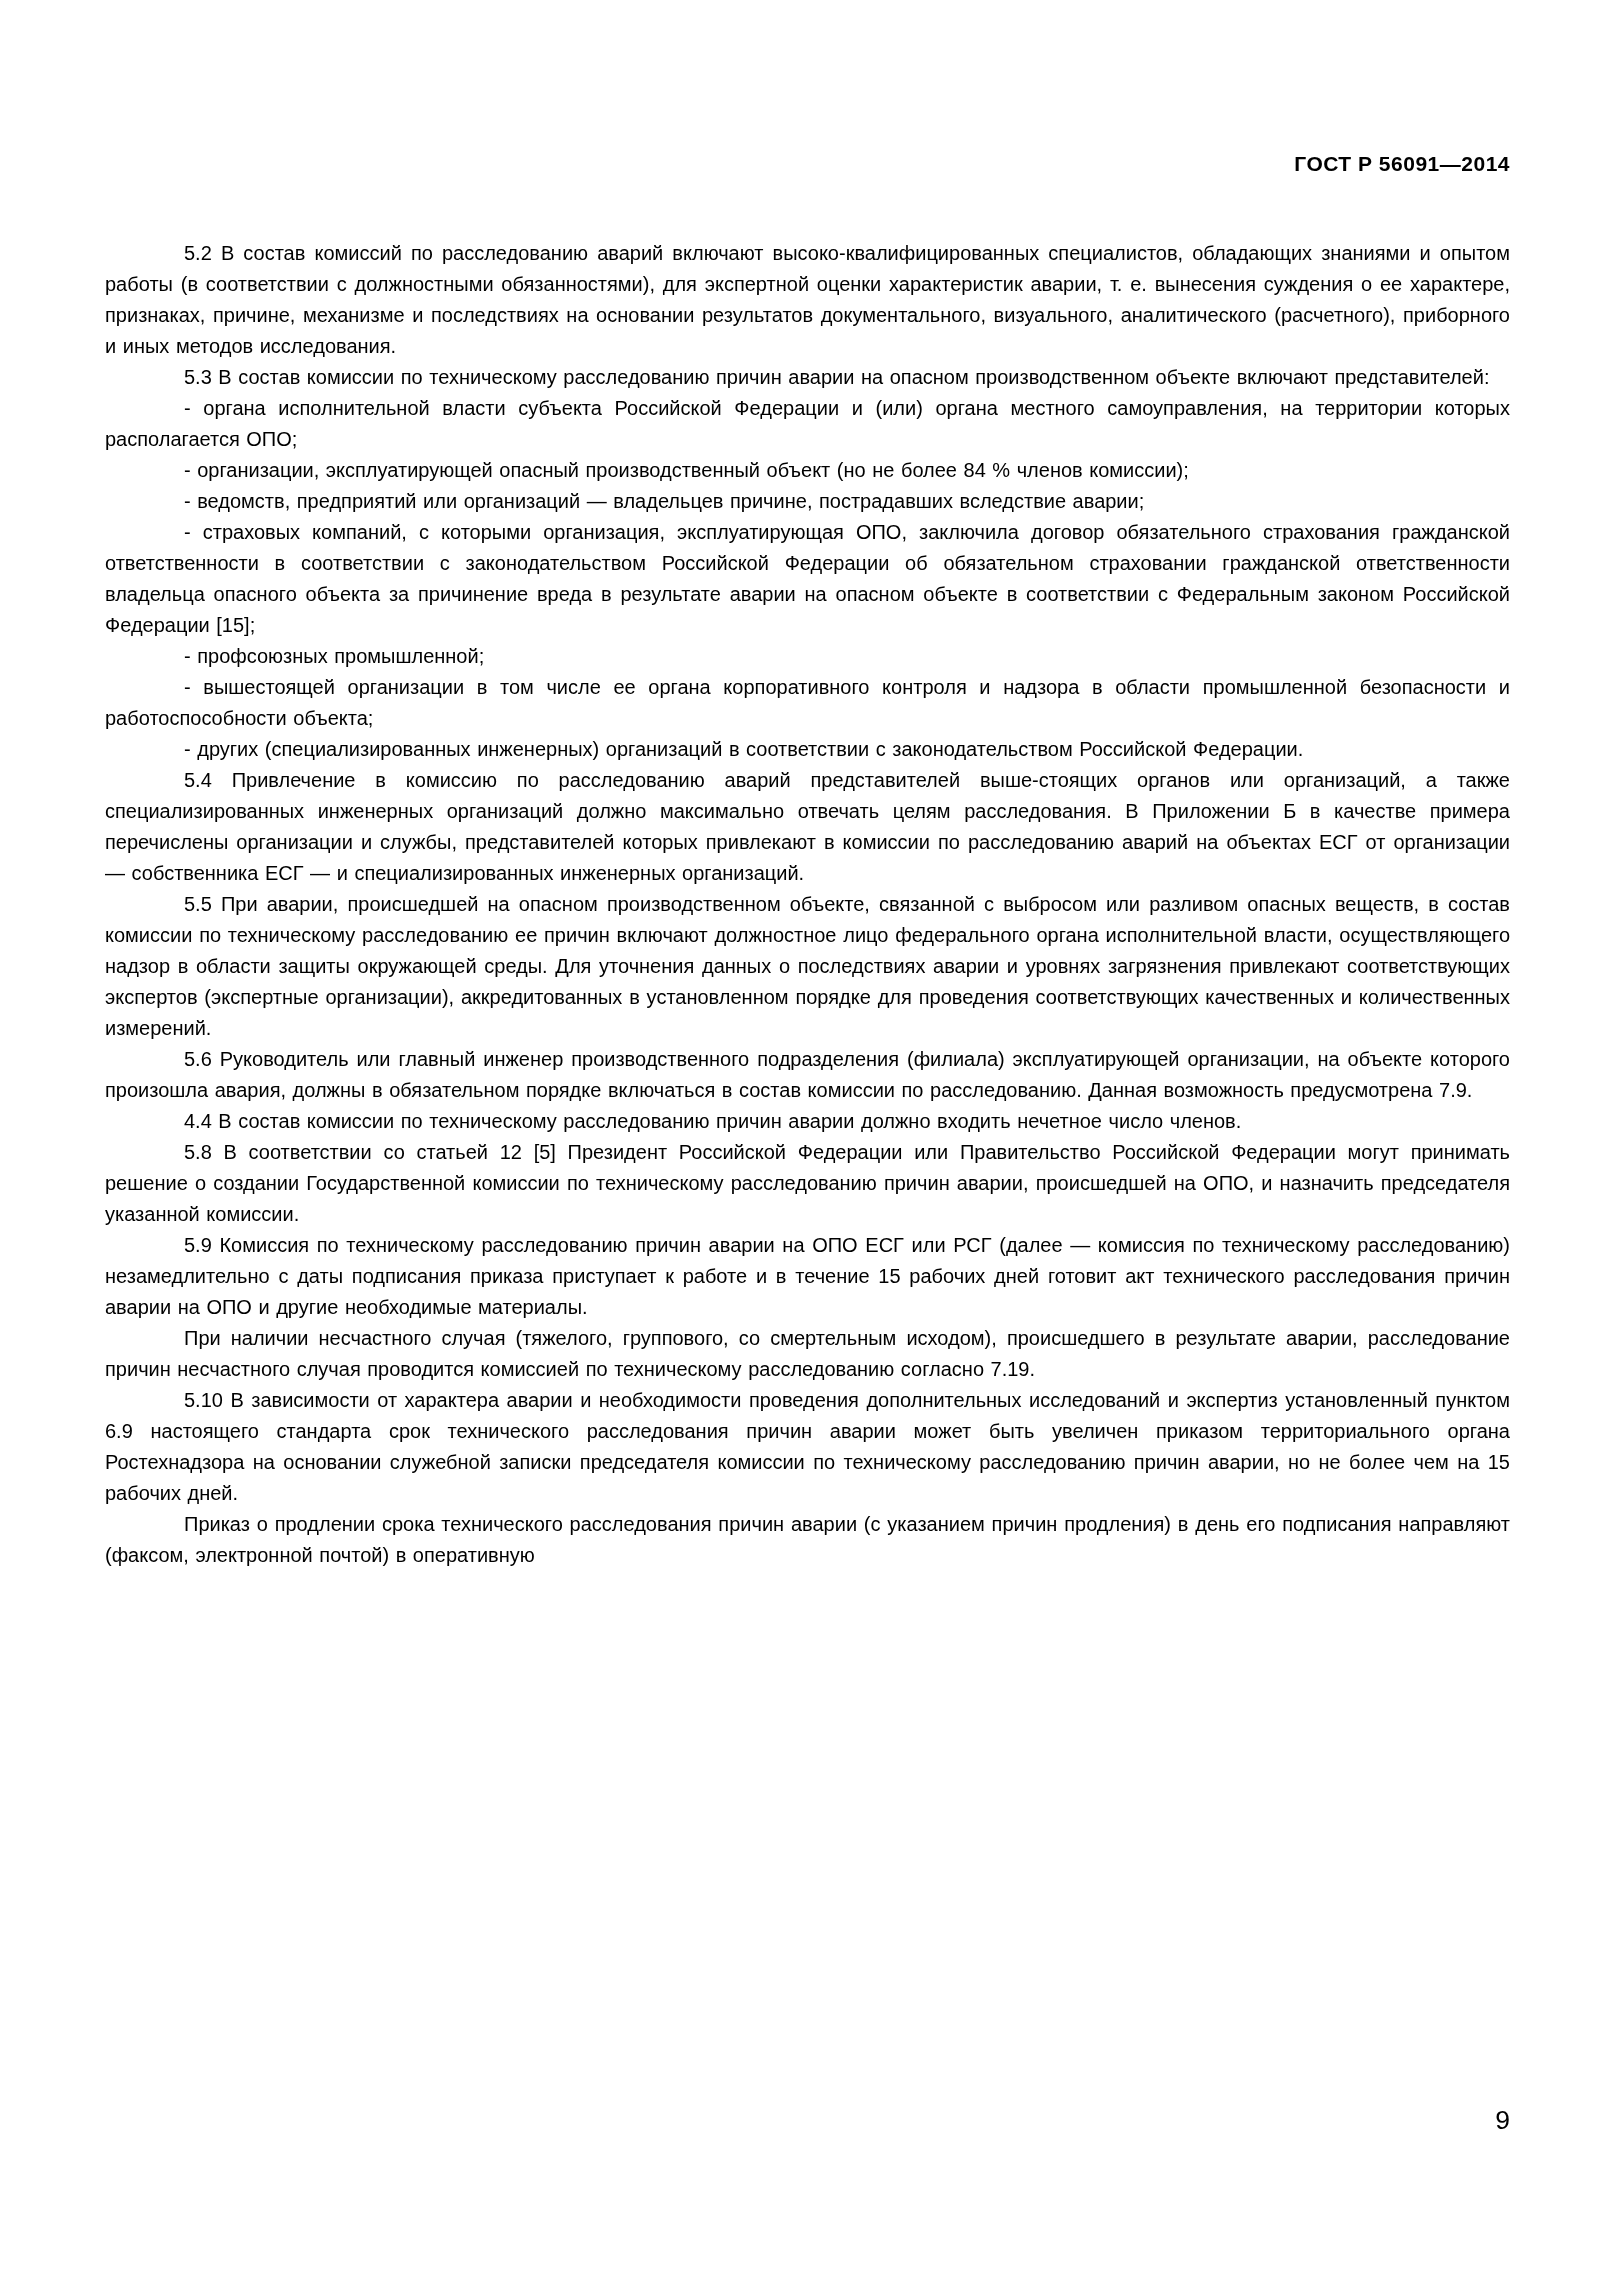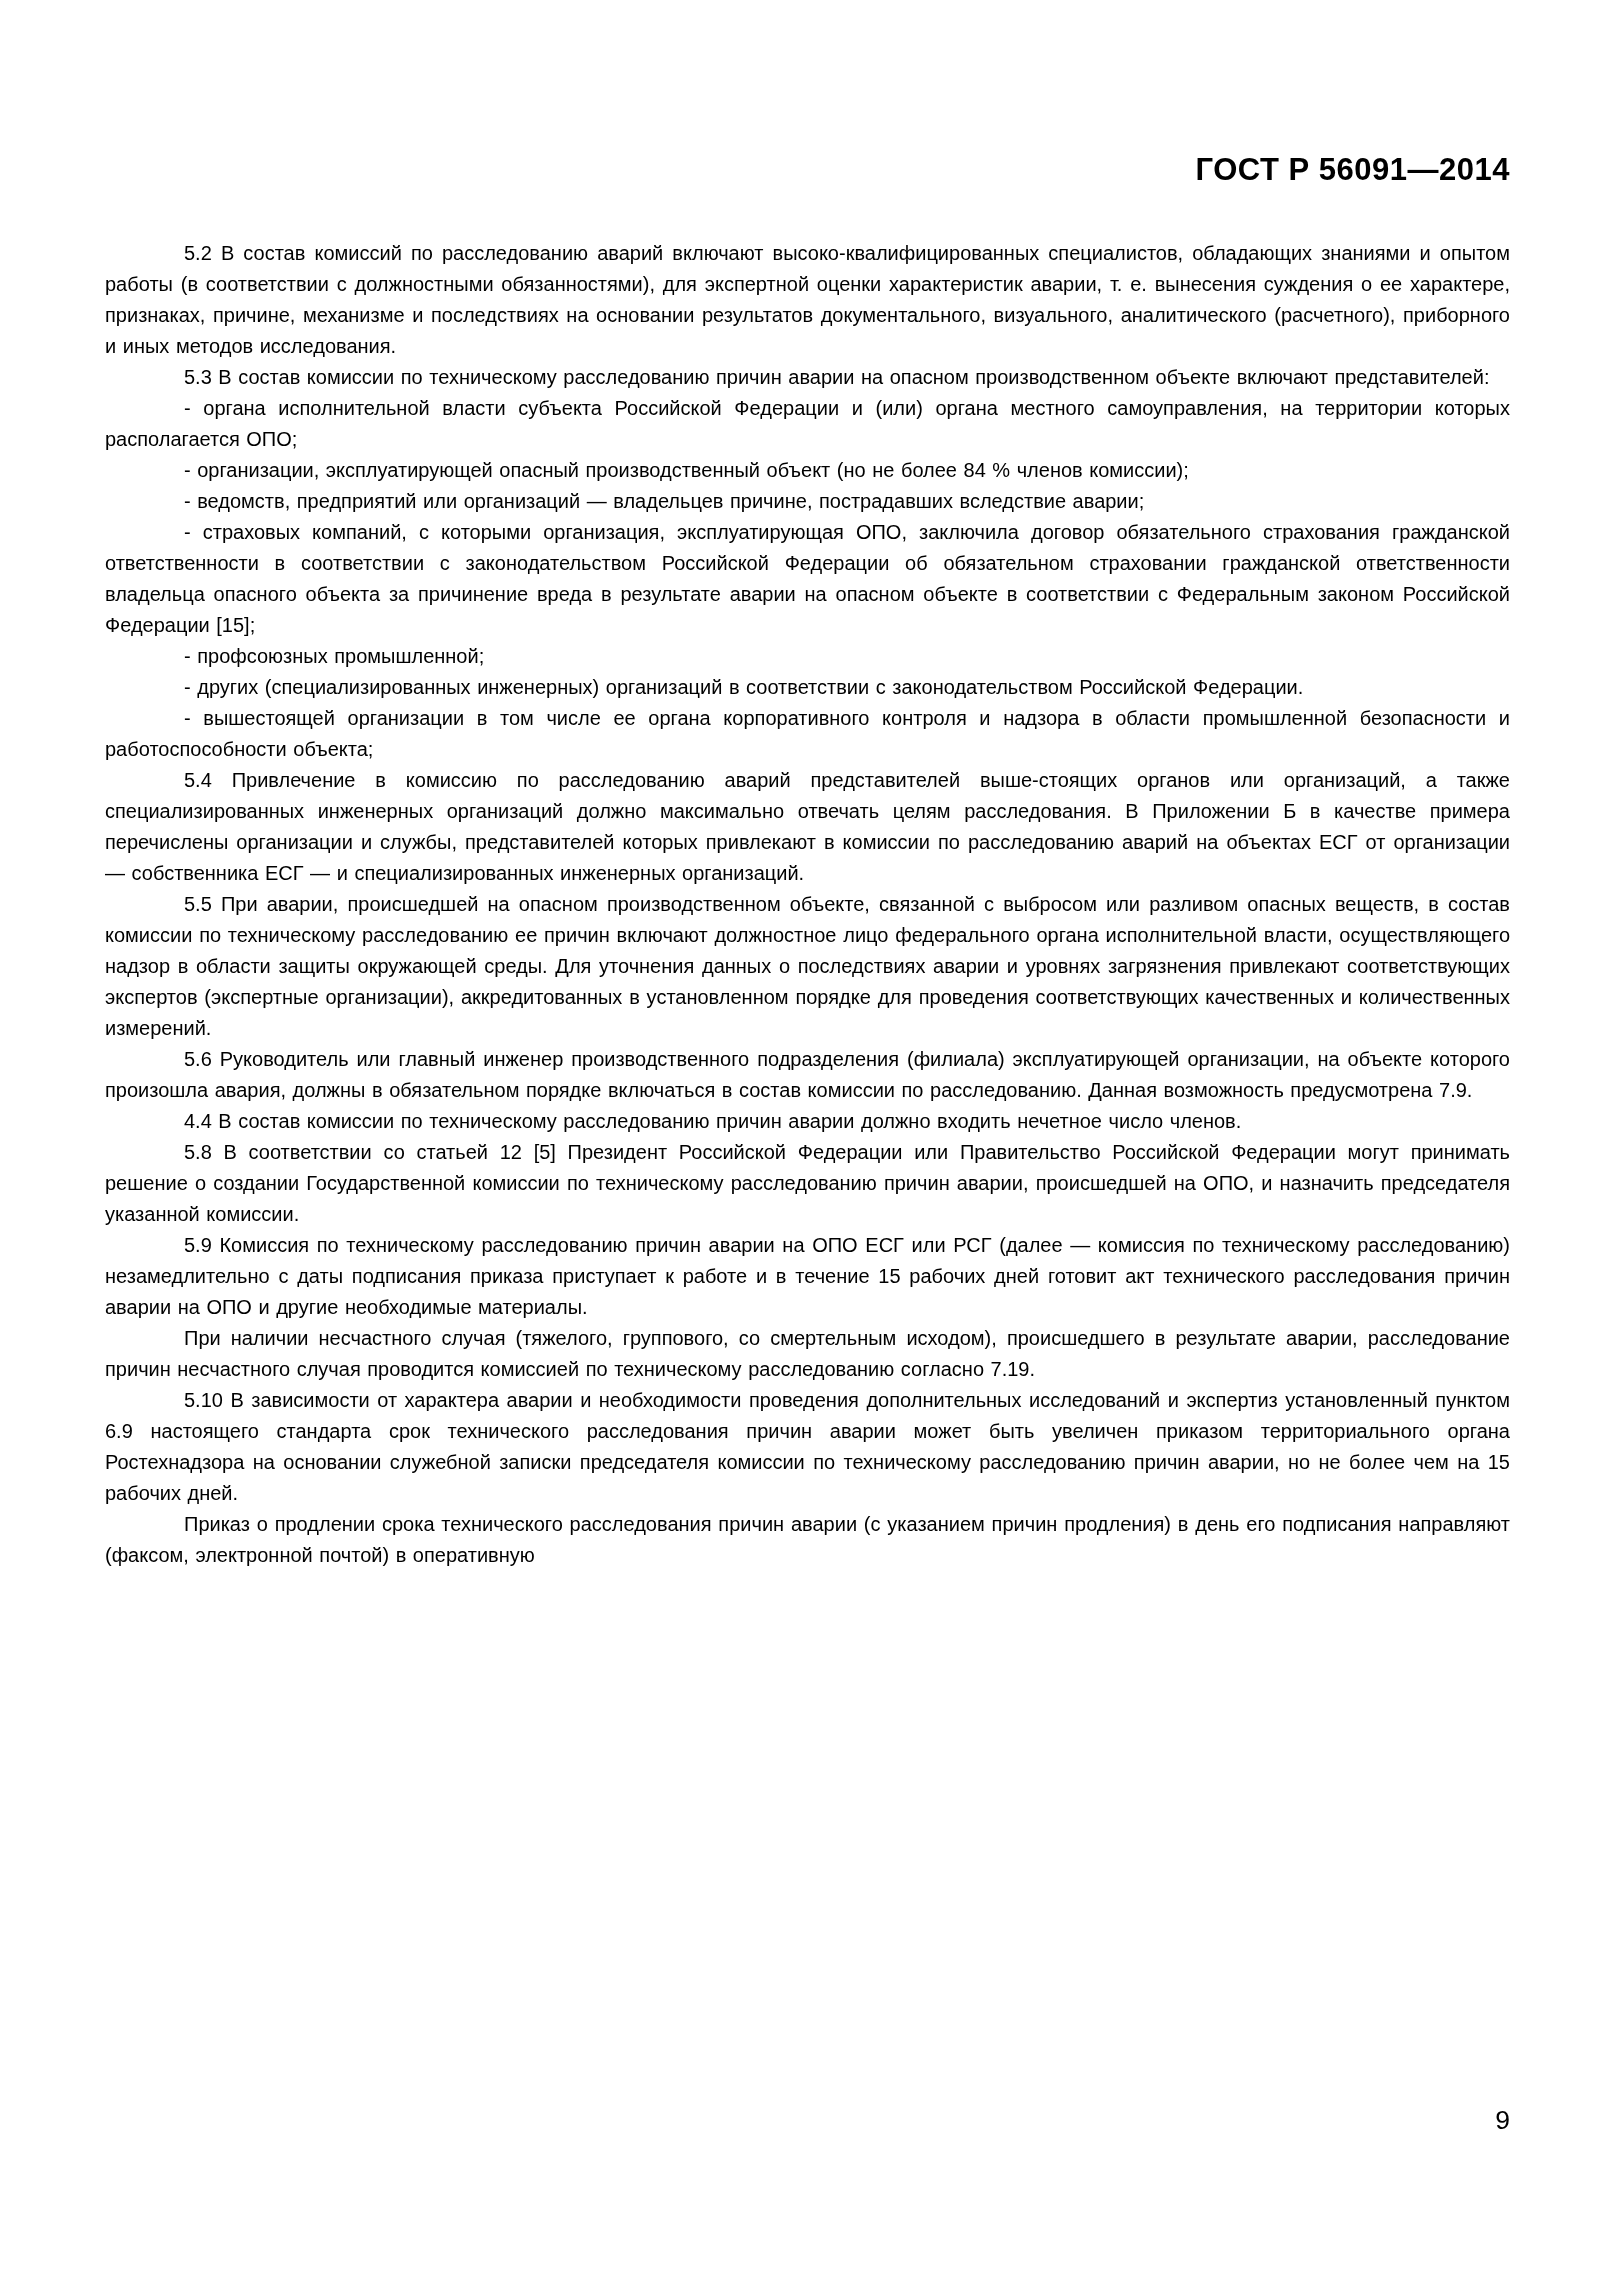"ГОСТ Р 56091—2014" .doc-header { font-size: 31px -> 21px }
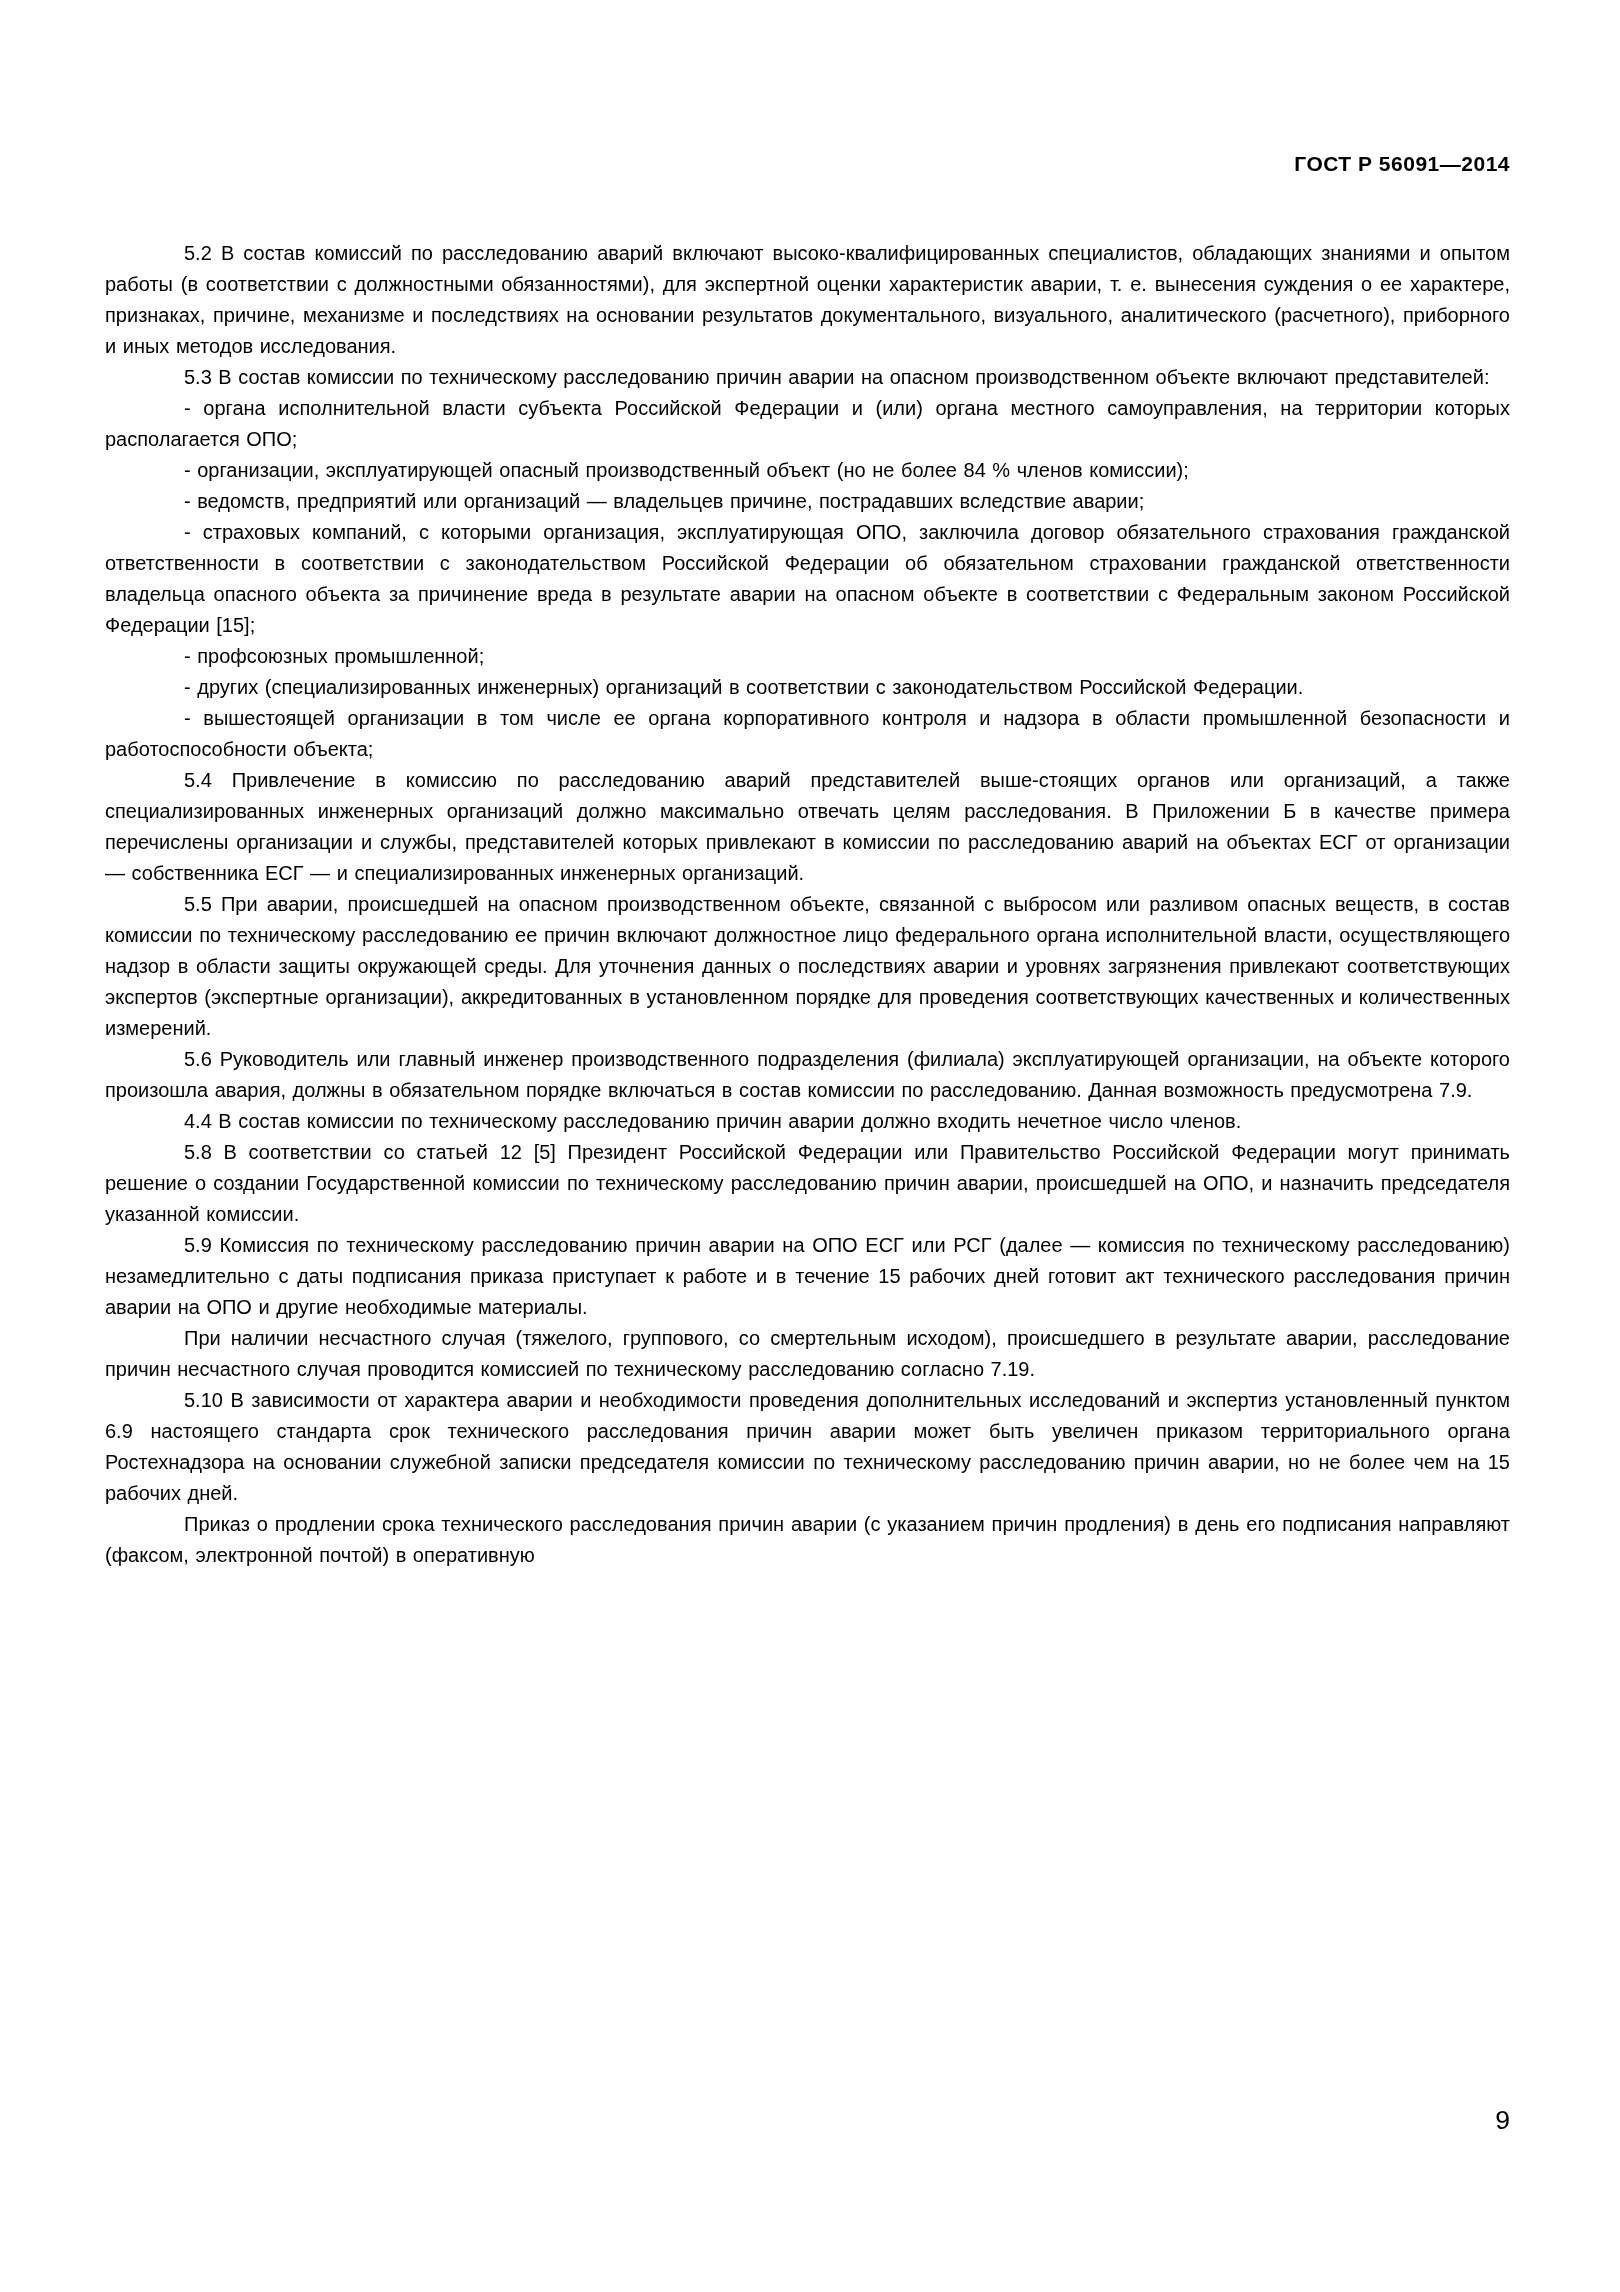"- других (специализированных инженерных)" p { order: before "- вышестоящей организации в том" -> after "- вышестоящей организации в том" }
